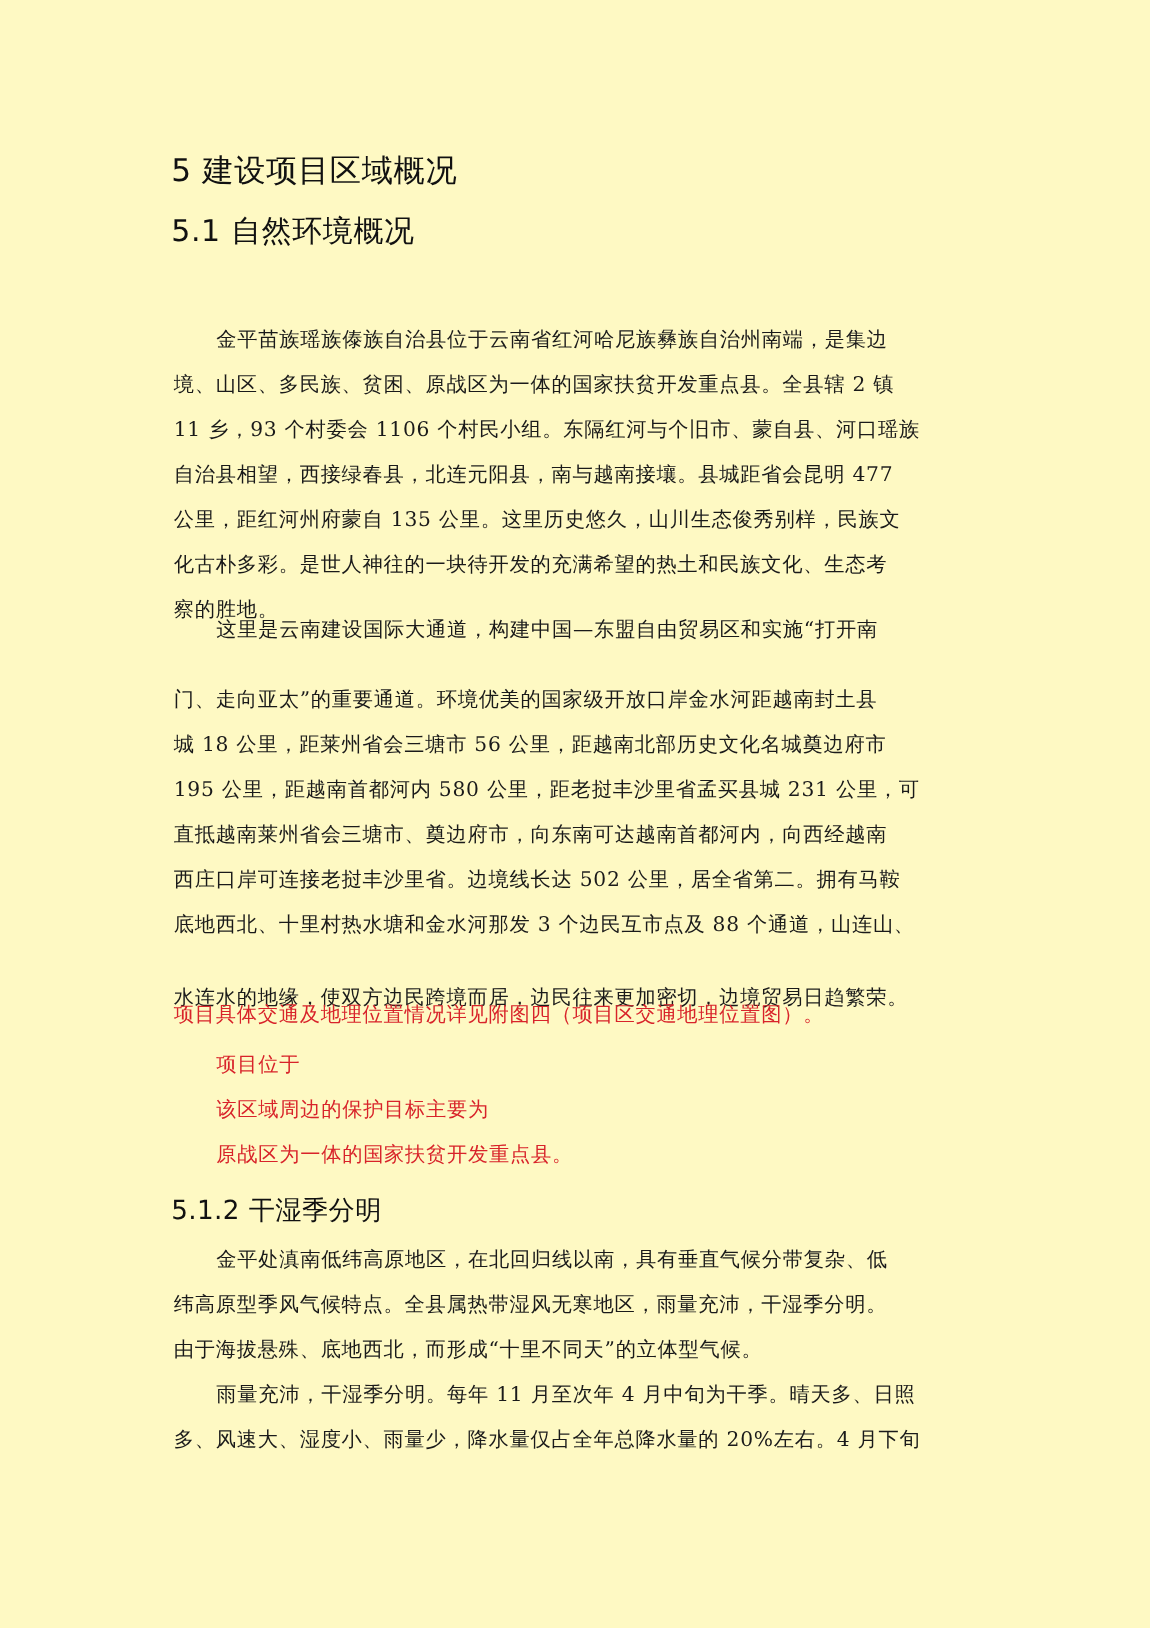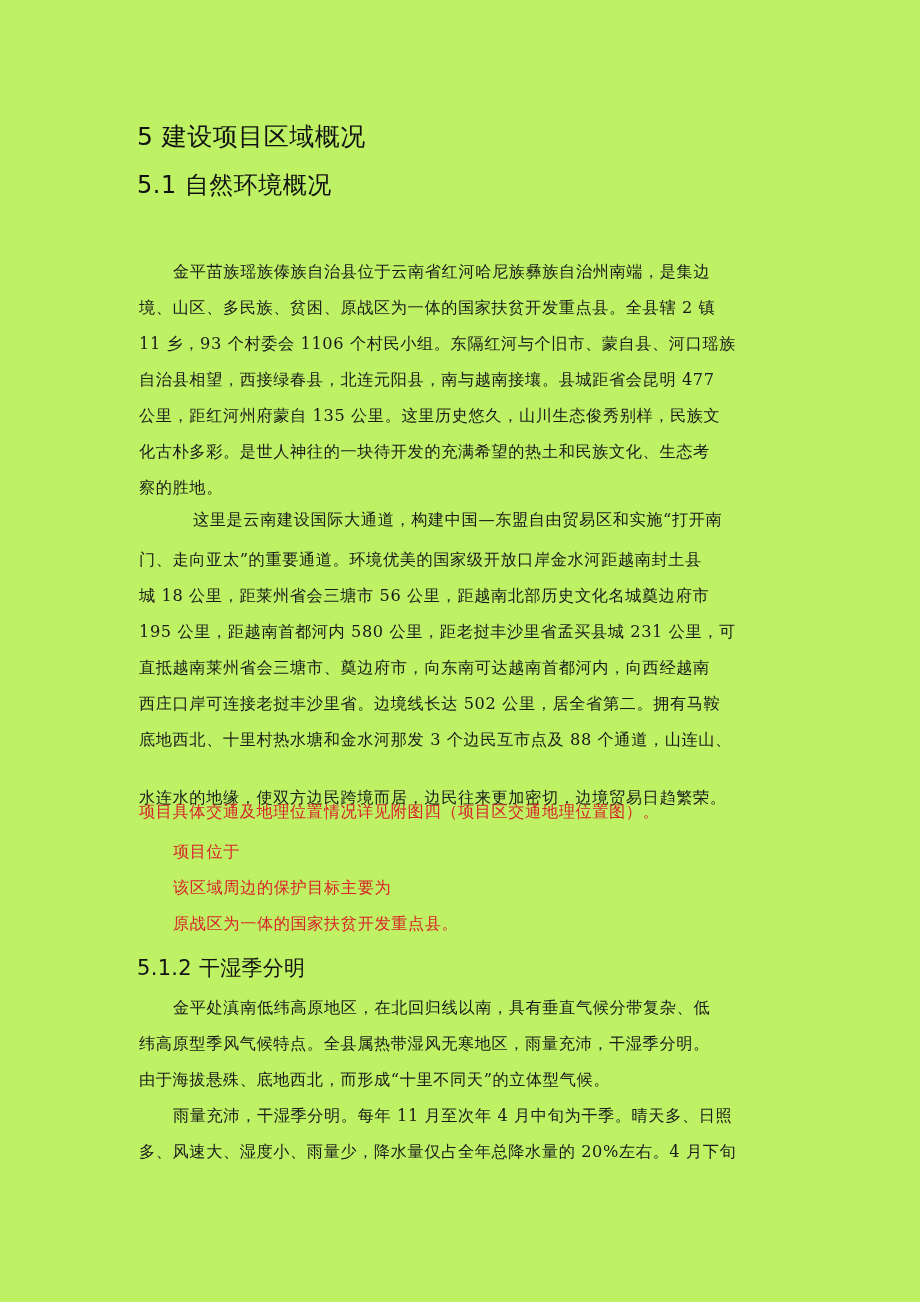"5 建设项目区域概况" .page { background: #bef264 -> #fef9c3 }
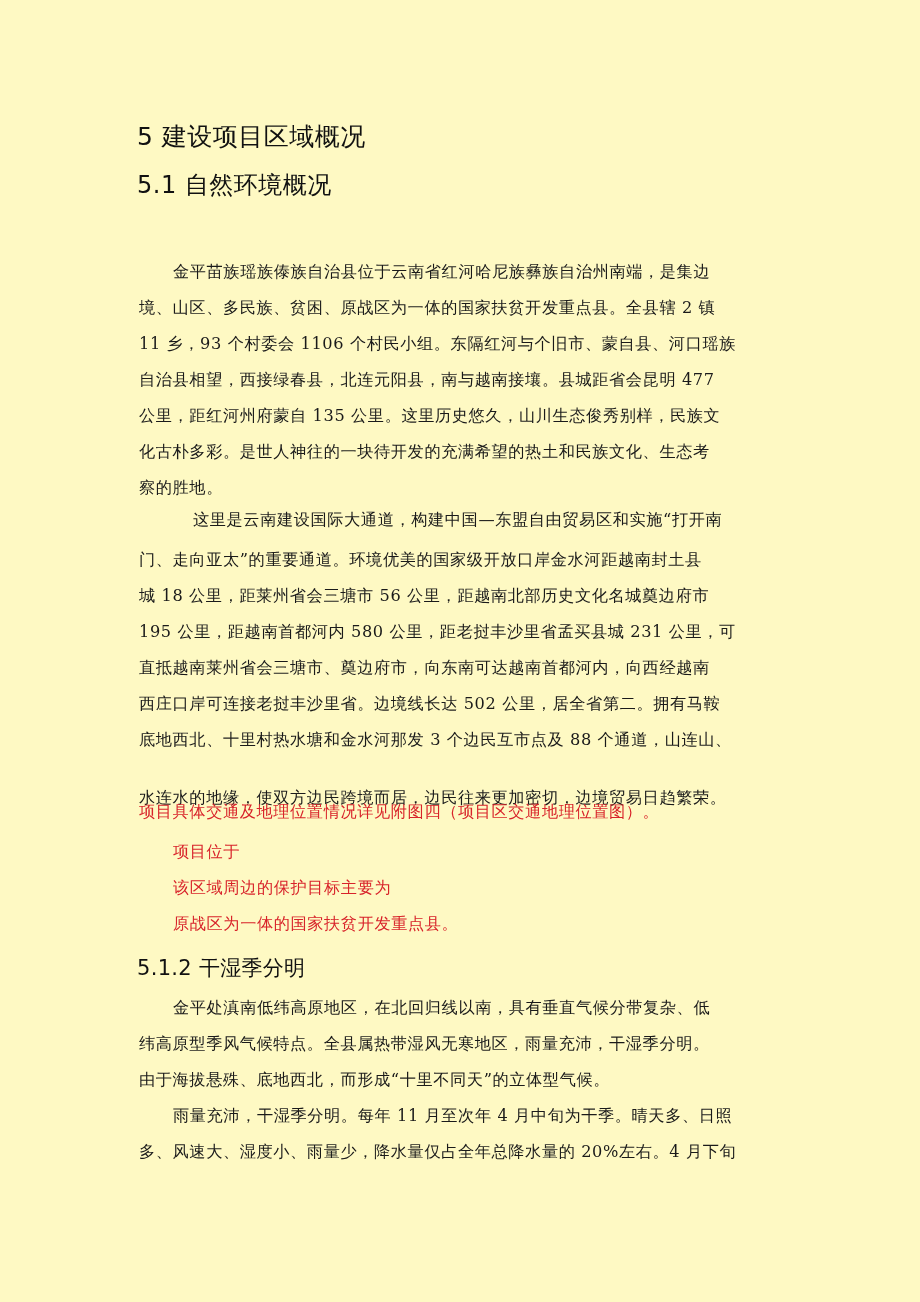"这里是云南建设国际大通道，构建中国—东盟自由贸易区和实施“打开南" div.line { margin-left: 20px -> none; top: 508px -> 492px }
